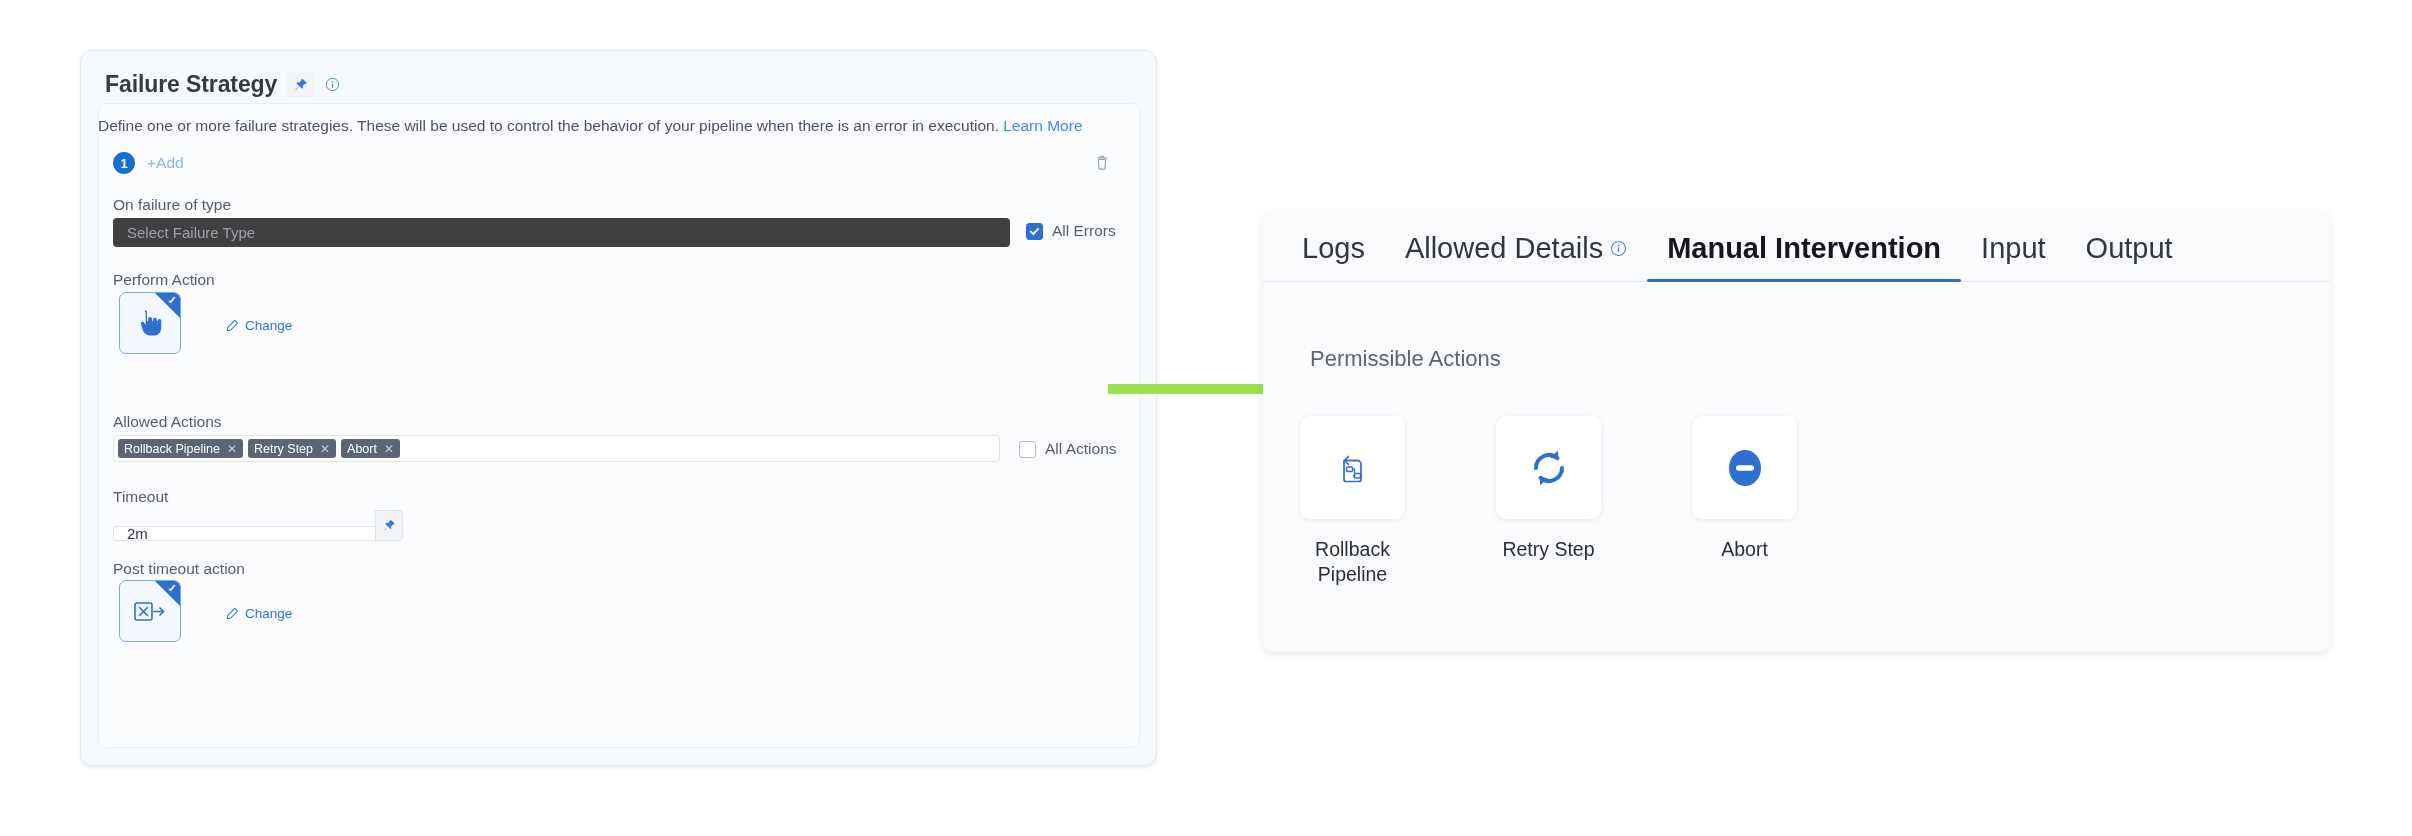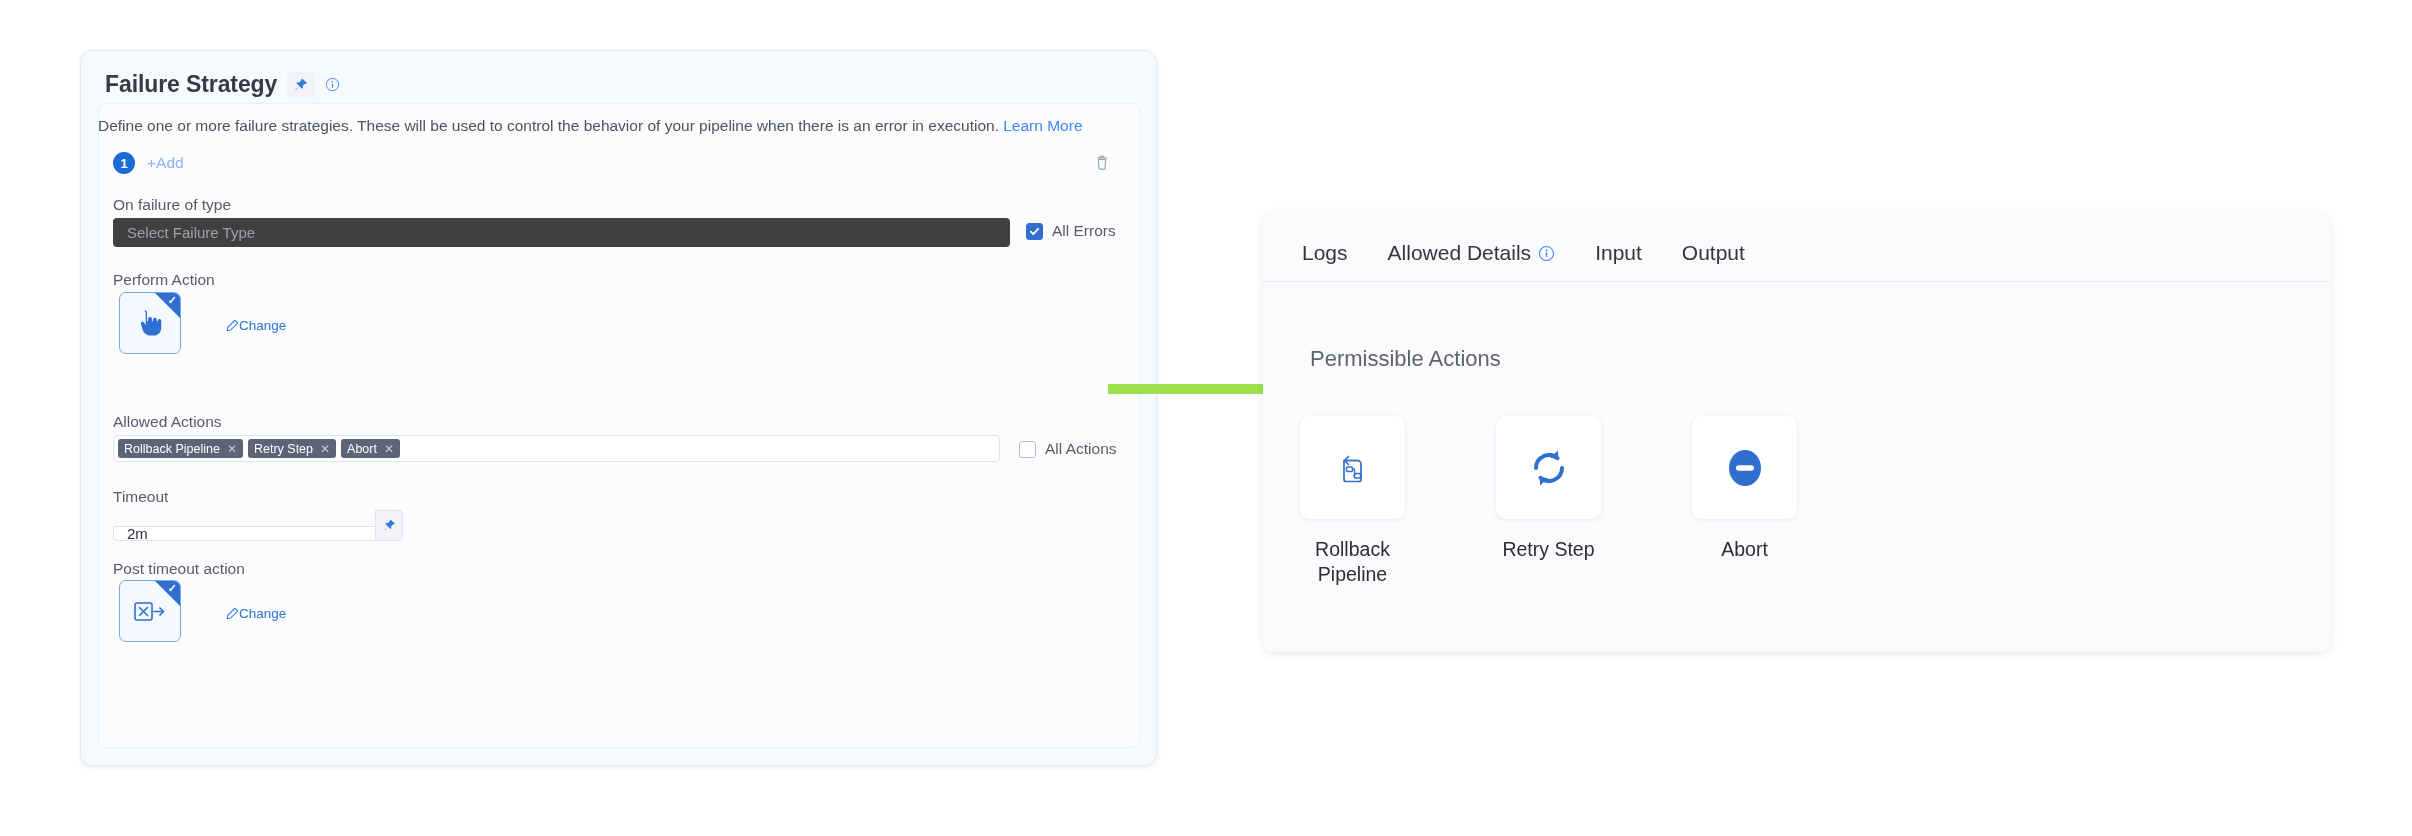"Logs" .tab { font-size: 21px -> 29px }
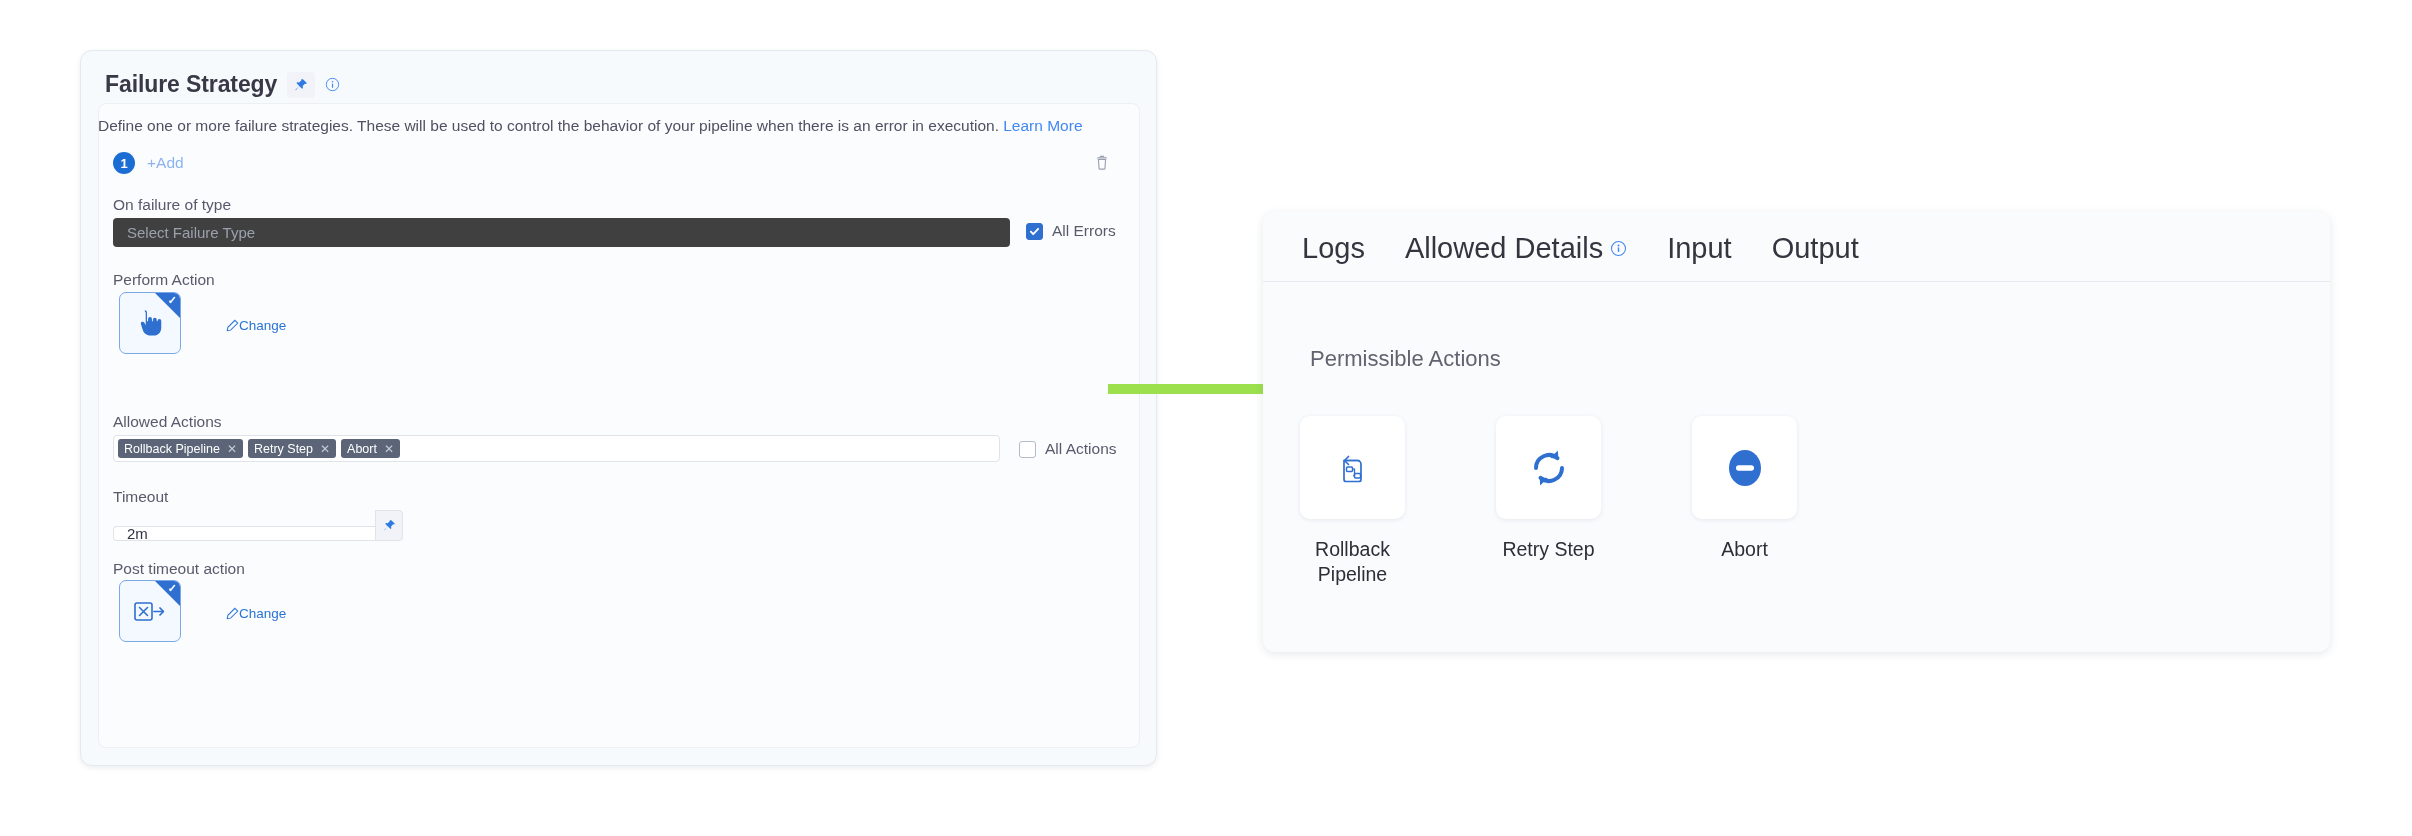"Manual Intervention" div.tab { html: none -> <div> <span>Manual Intervention</span> </div> }
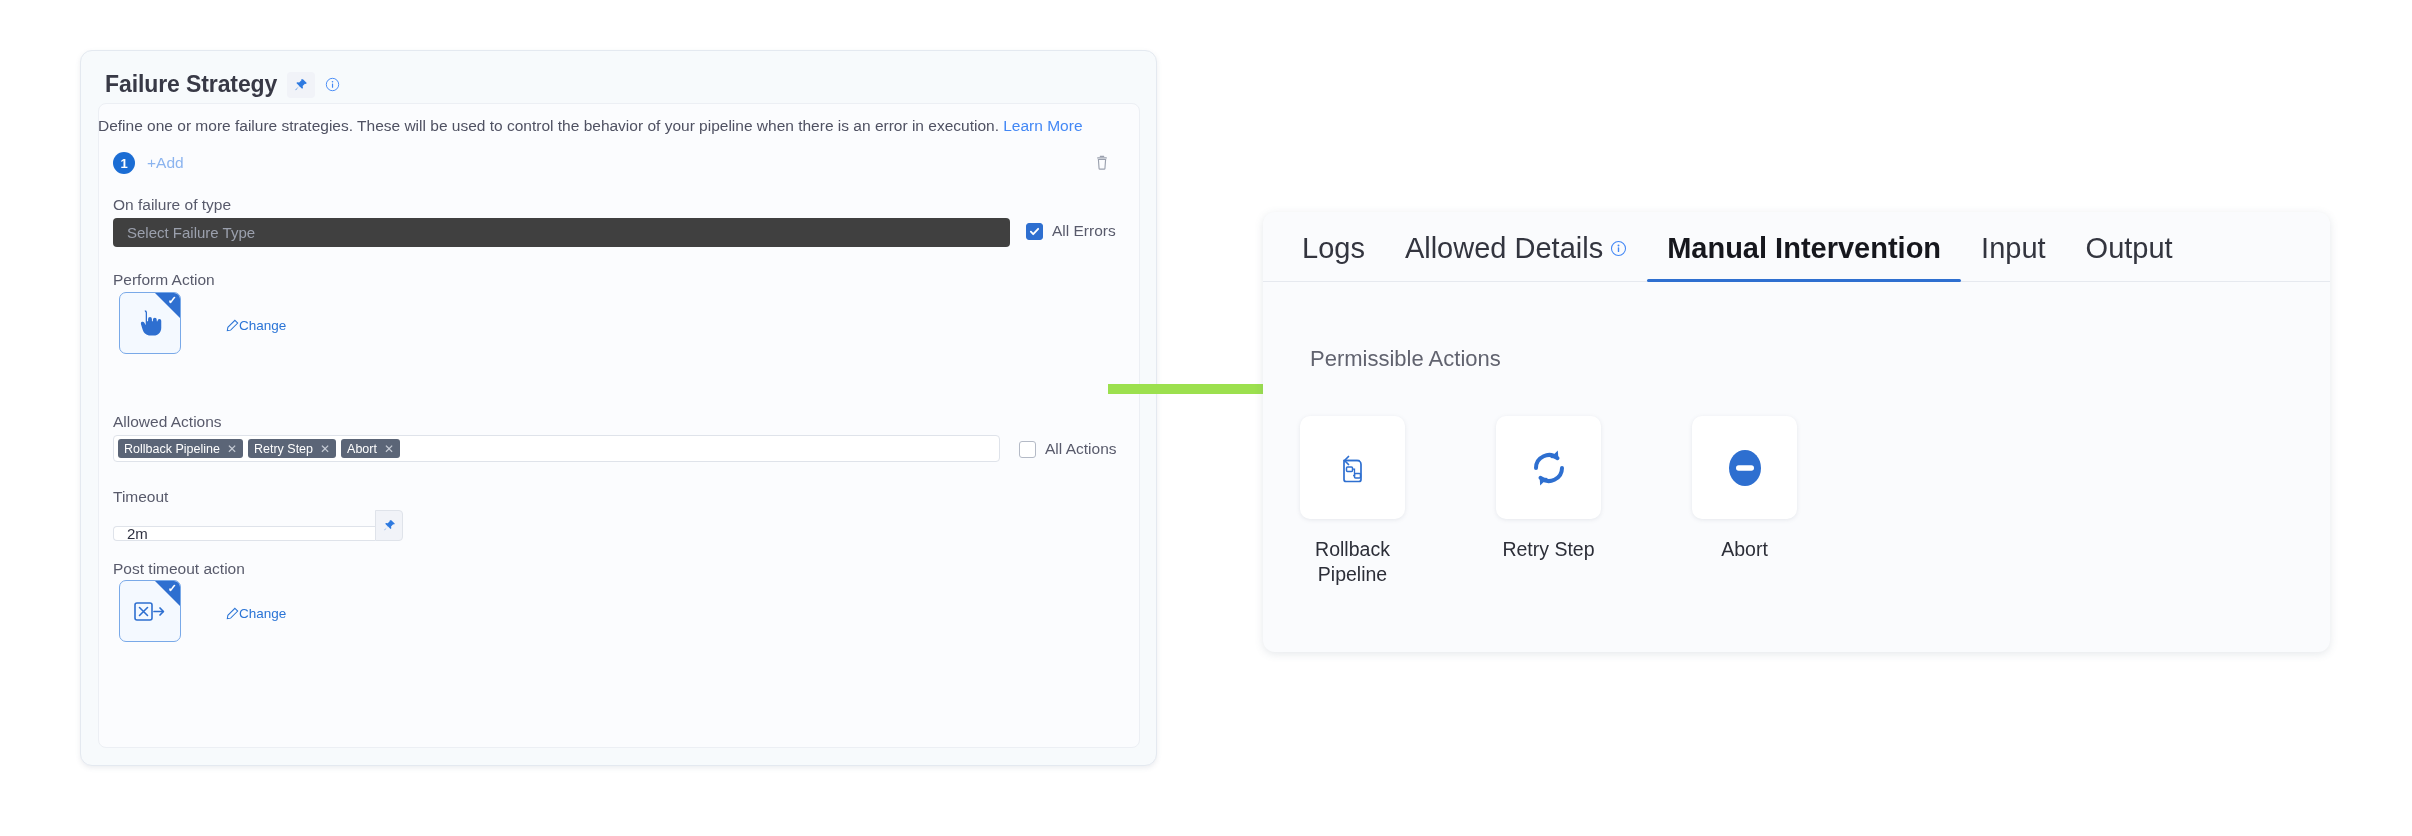"Change" .change-link { gap: 0 -> 6px }
